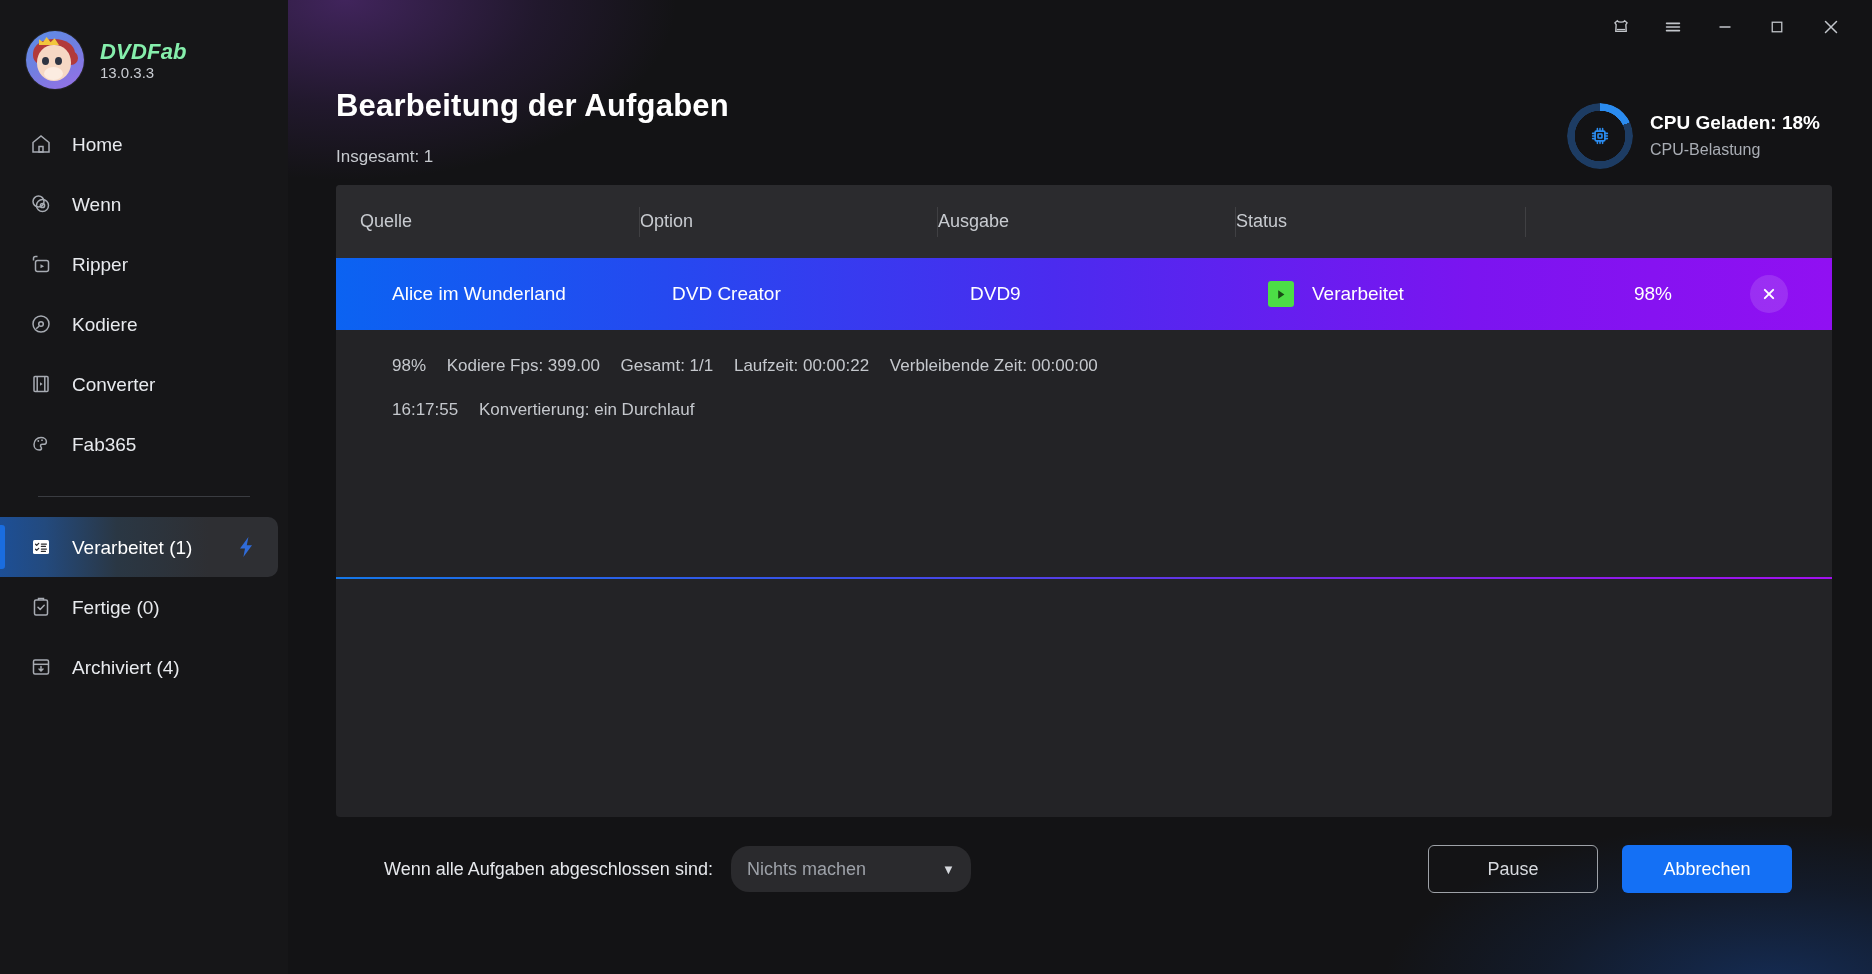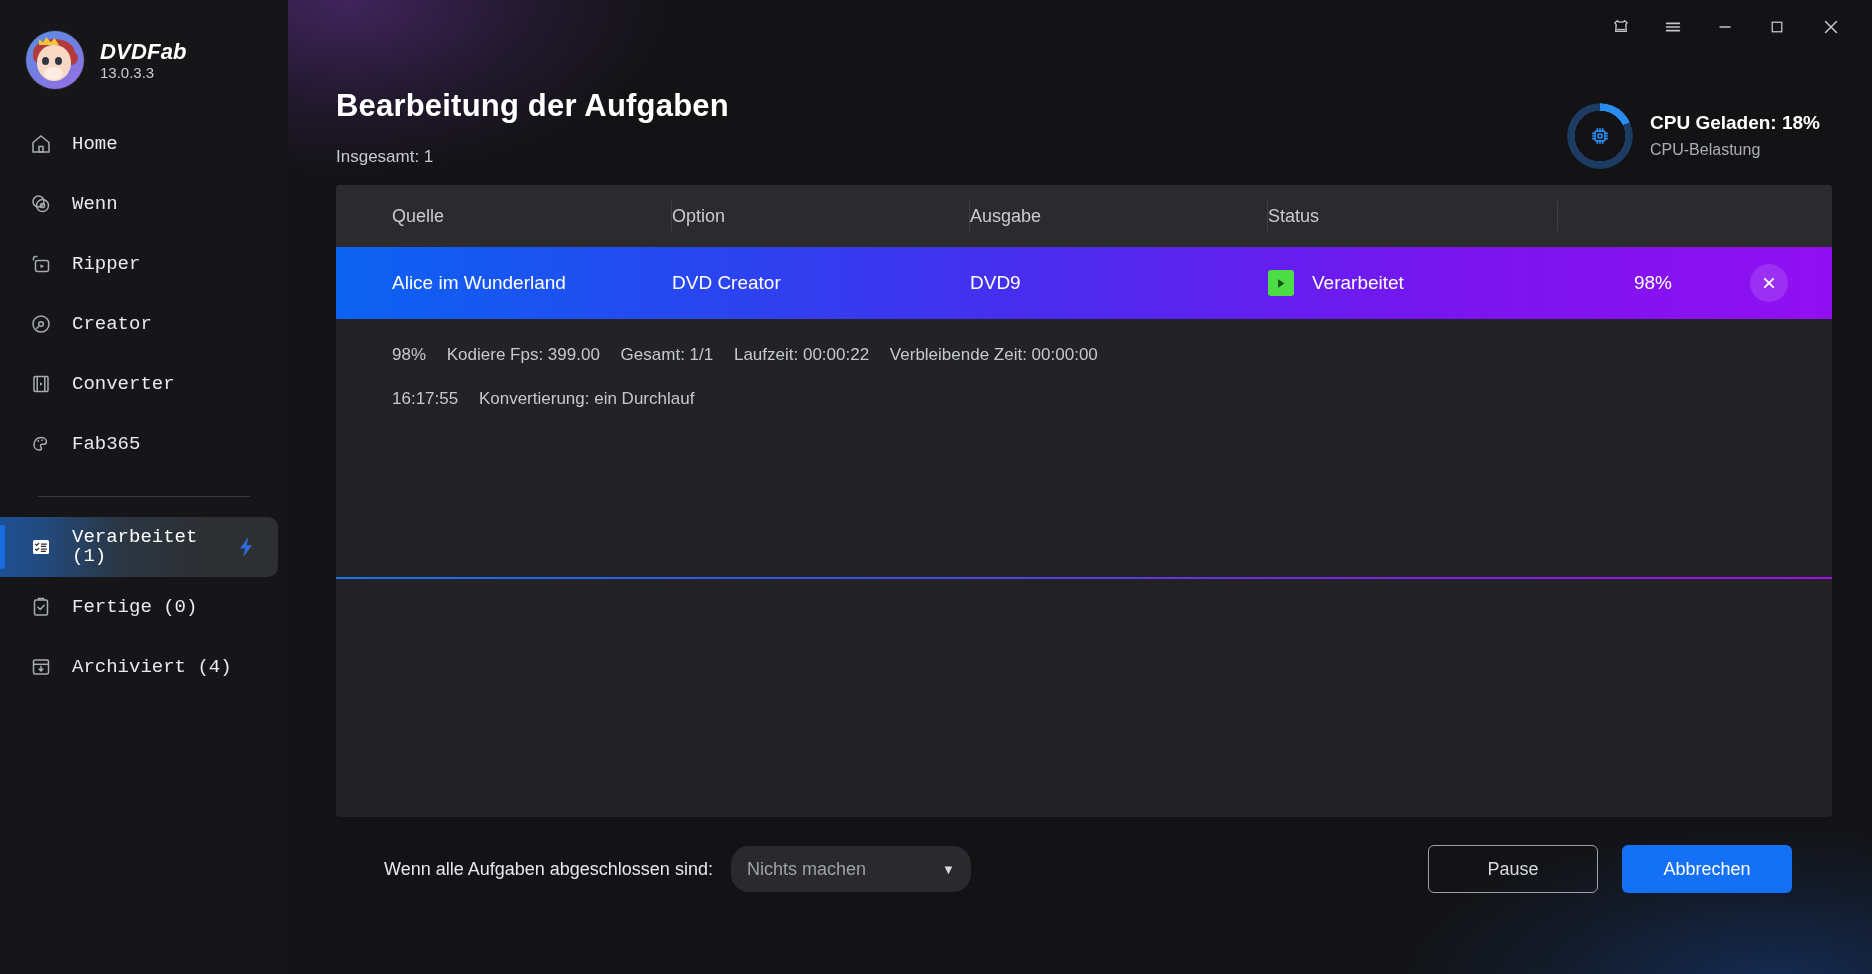"DVDFab" .brand-name { color: #ffffff -> #86efac }
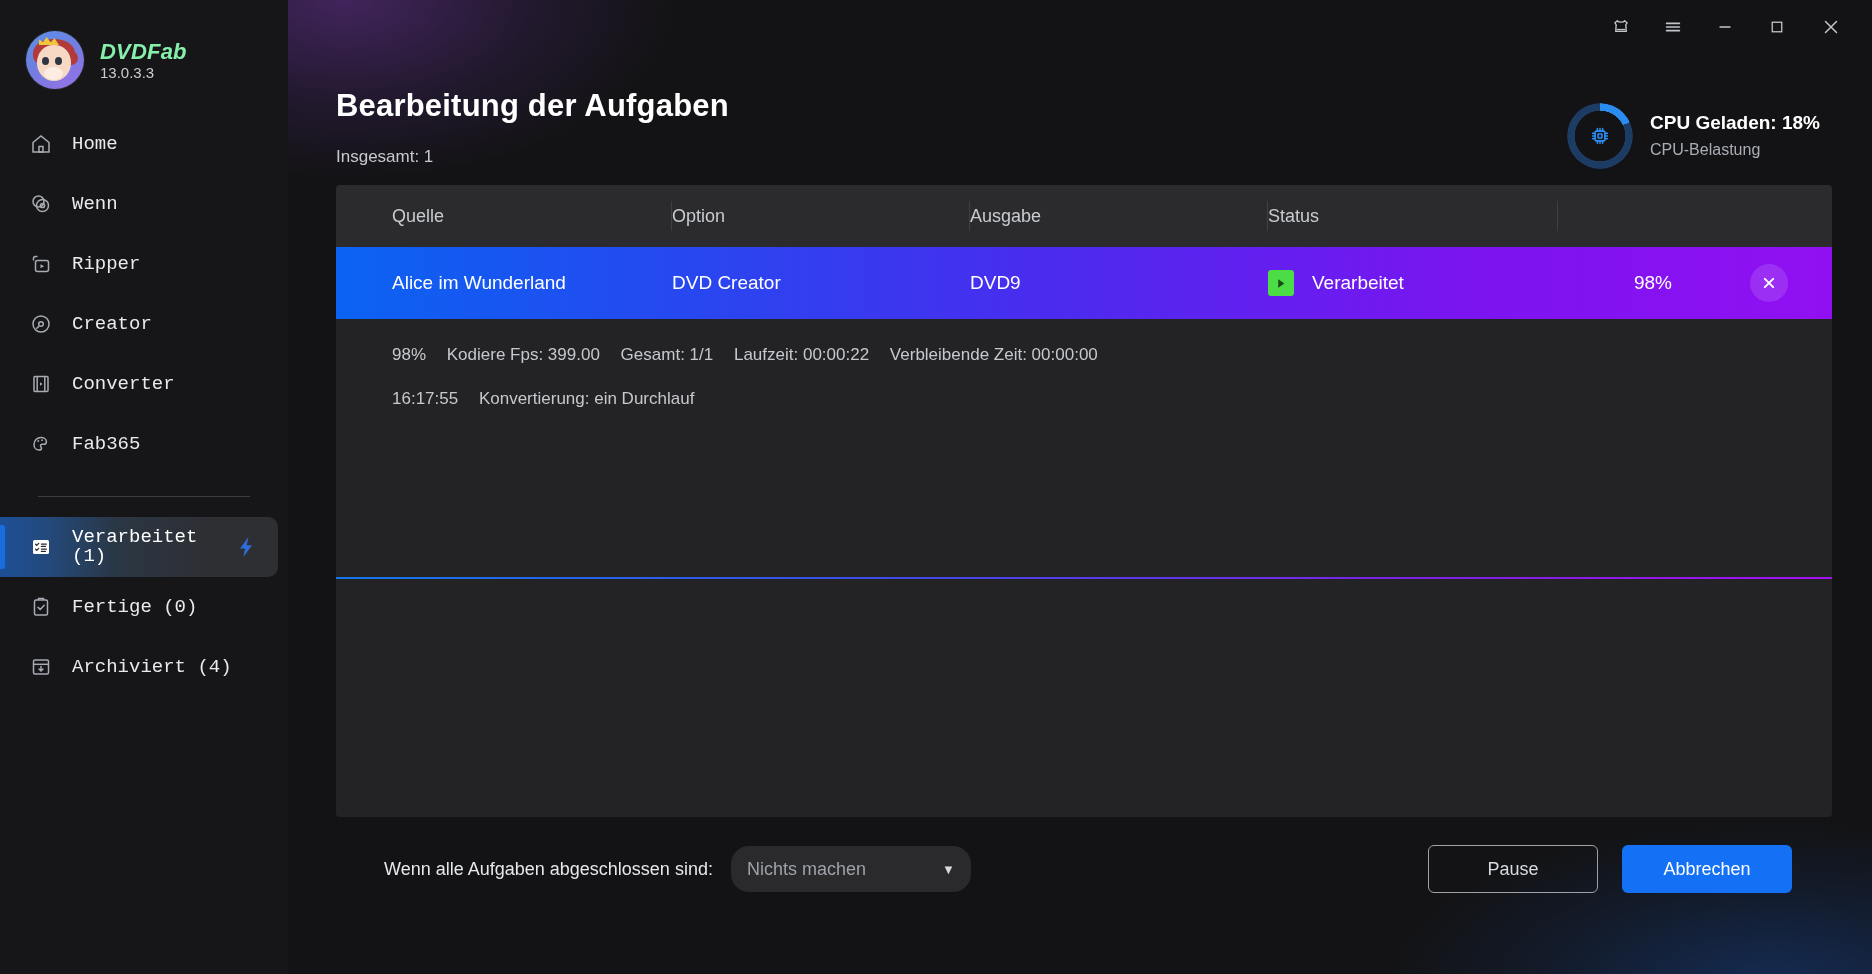"Home" .nav-item { font-family: Liberation Mono, monospace -> none }
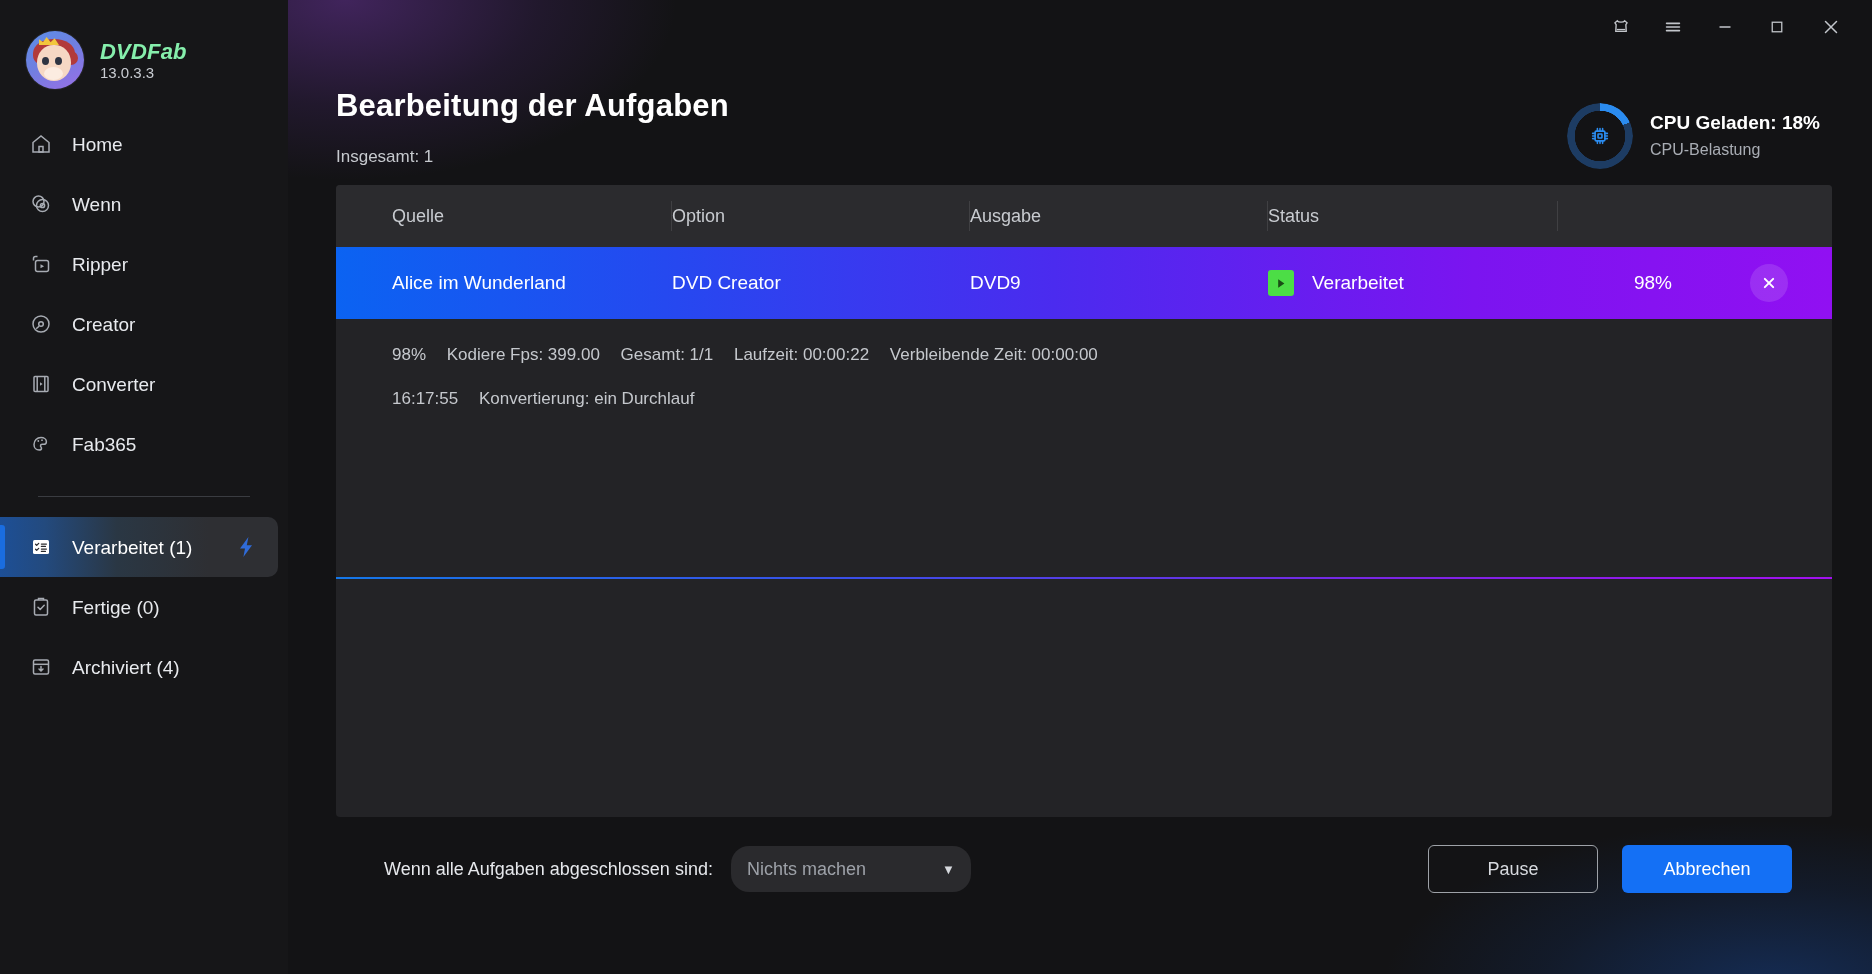"Quelle" .thead { height: 62px -> 73px; padding-left: 56px -> 24px }
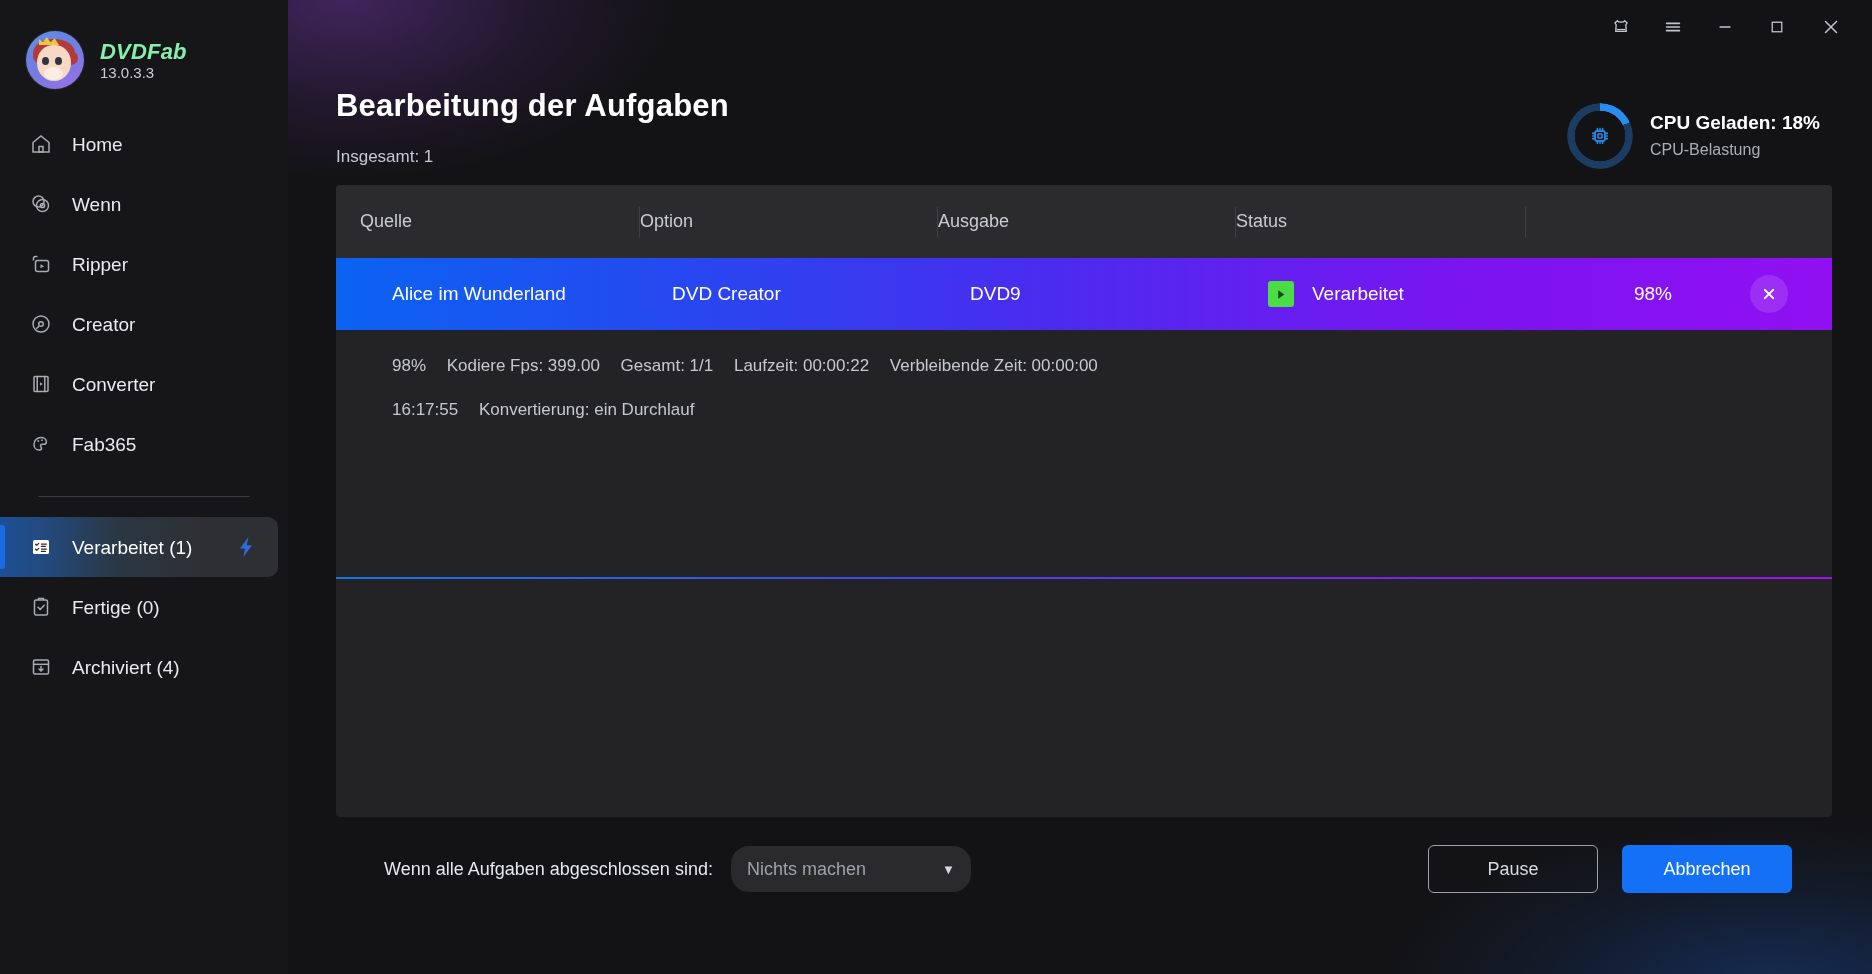"Creator" span.nav-label { text: Creator -> Kodiere }
